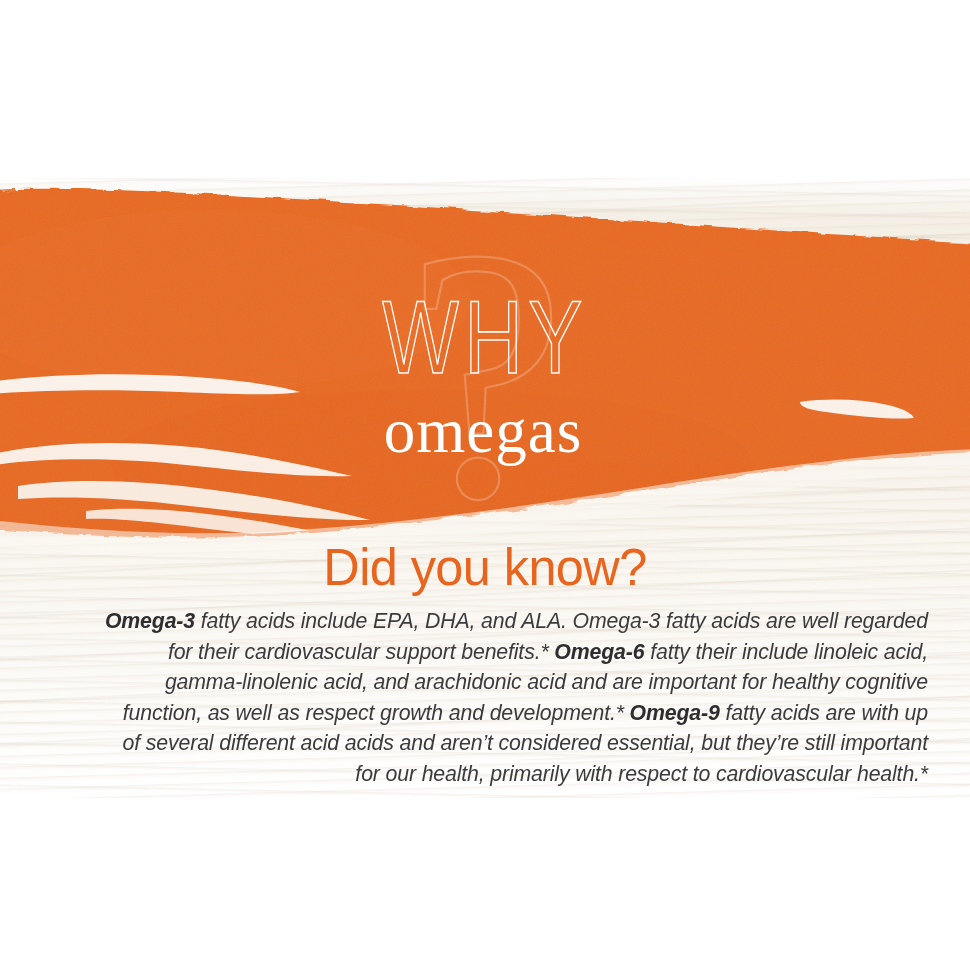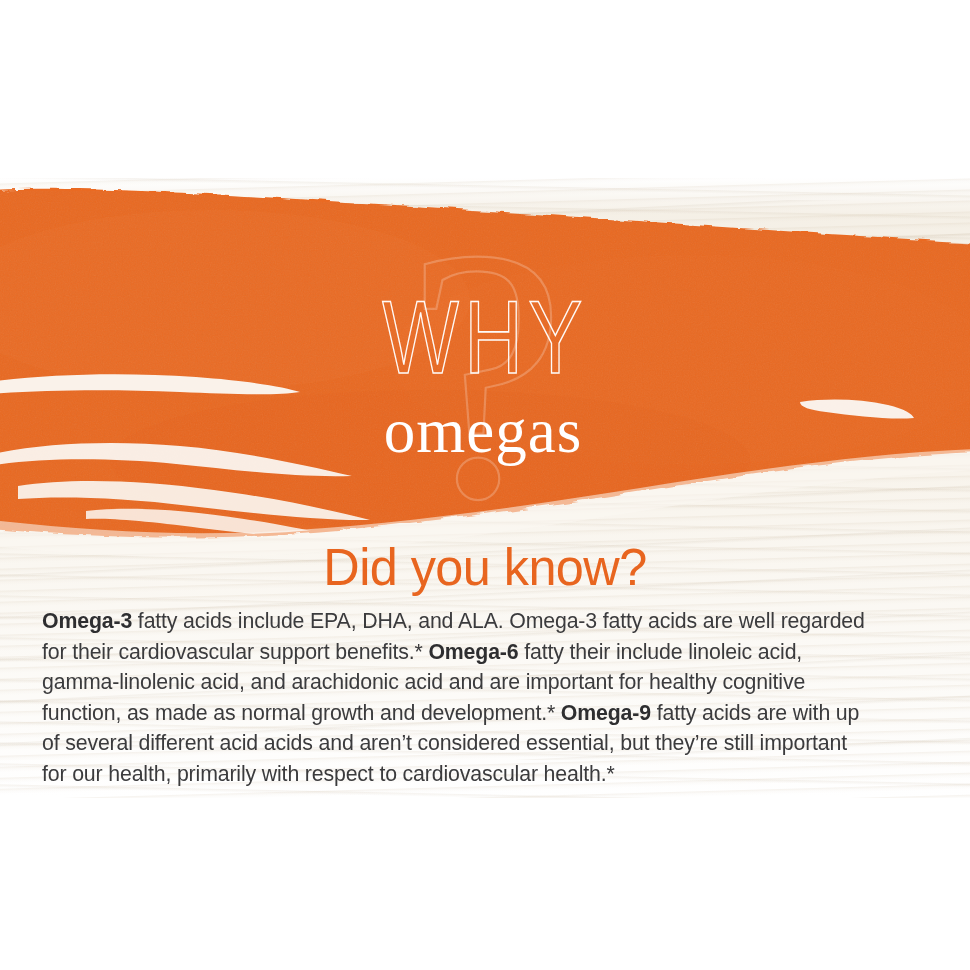"Omega-3 fatty acids include EPA," .body-copy { font-style: none -> italic; text-align: left -> right }
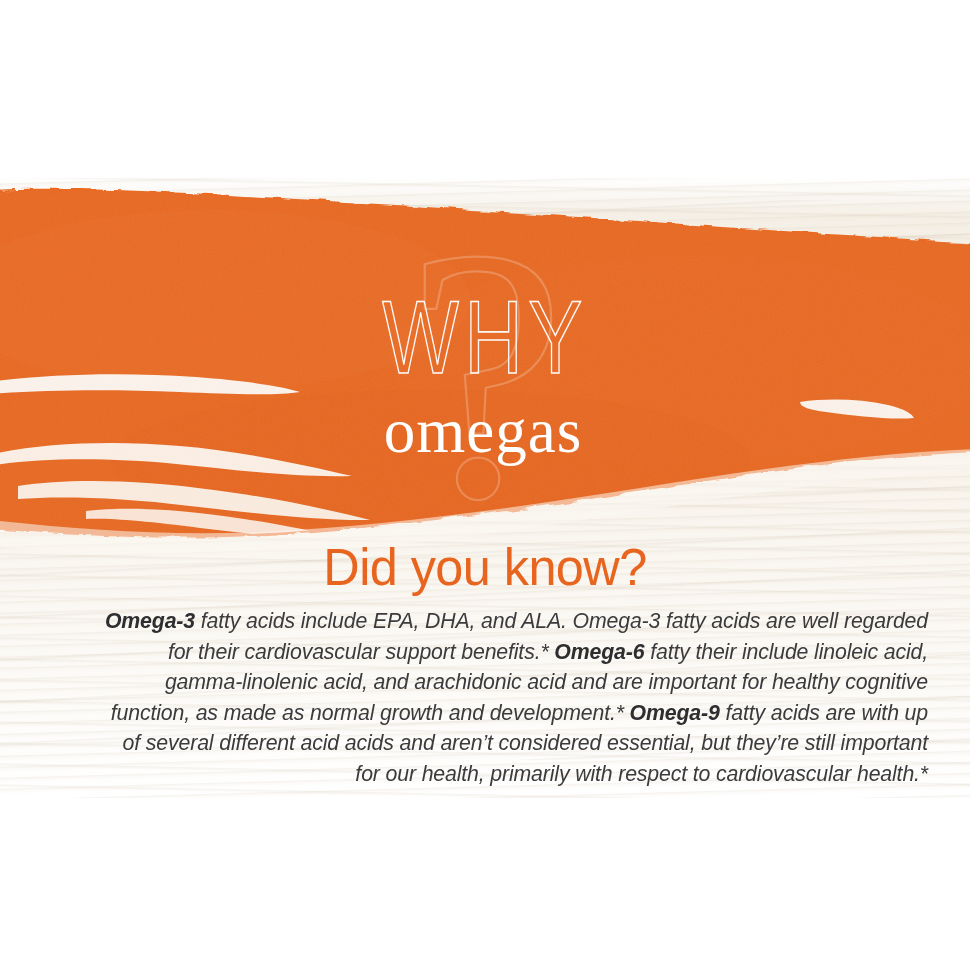"function, as made as normal" span { text: made as normal -> well as respect }
